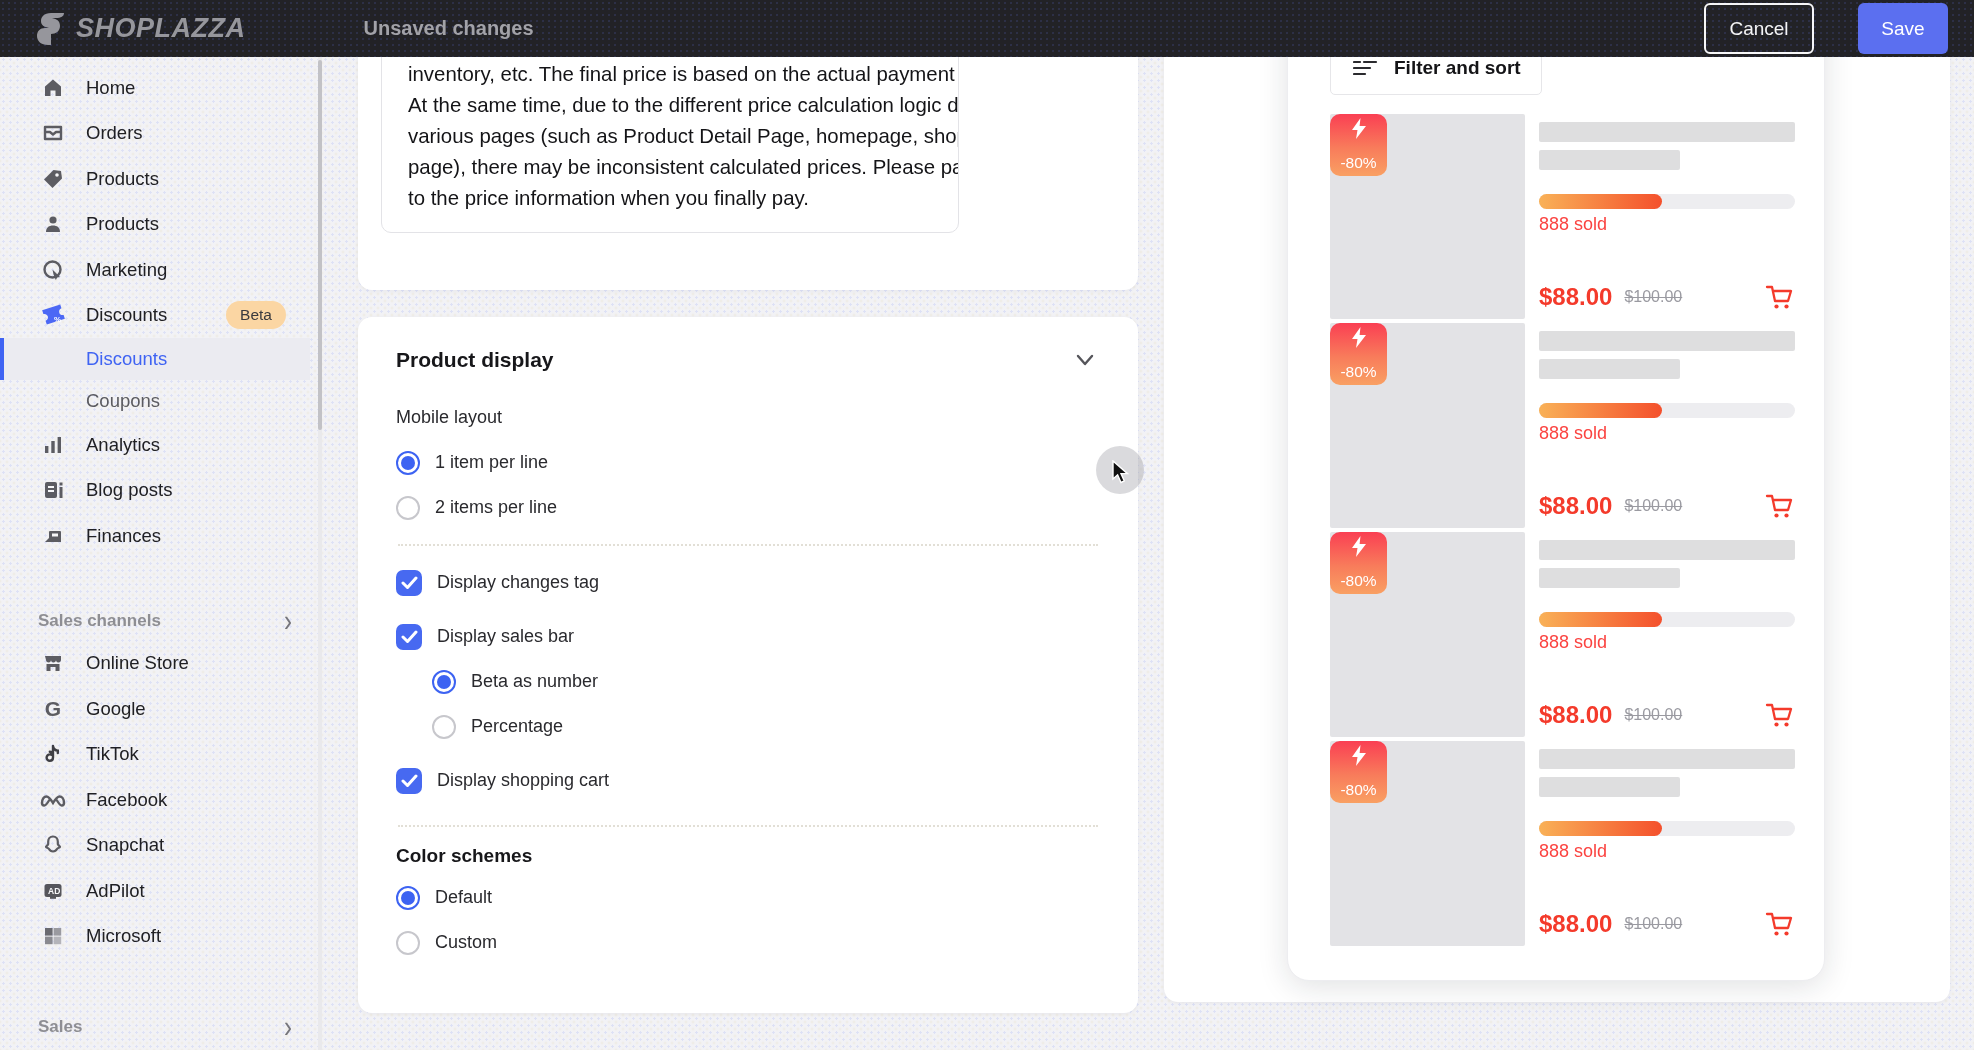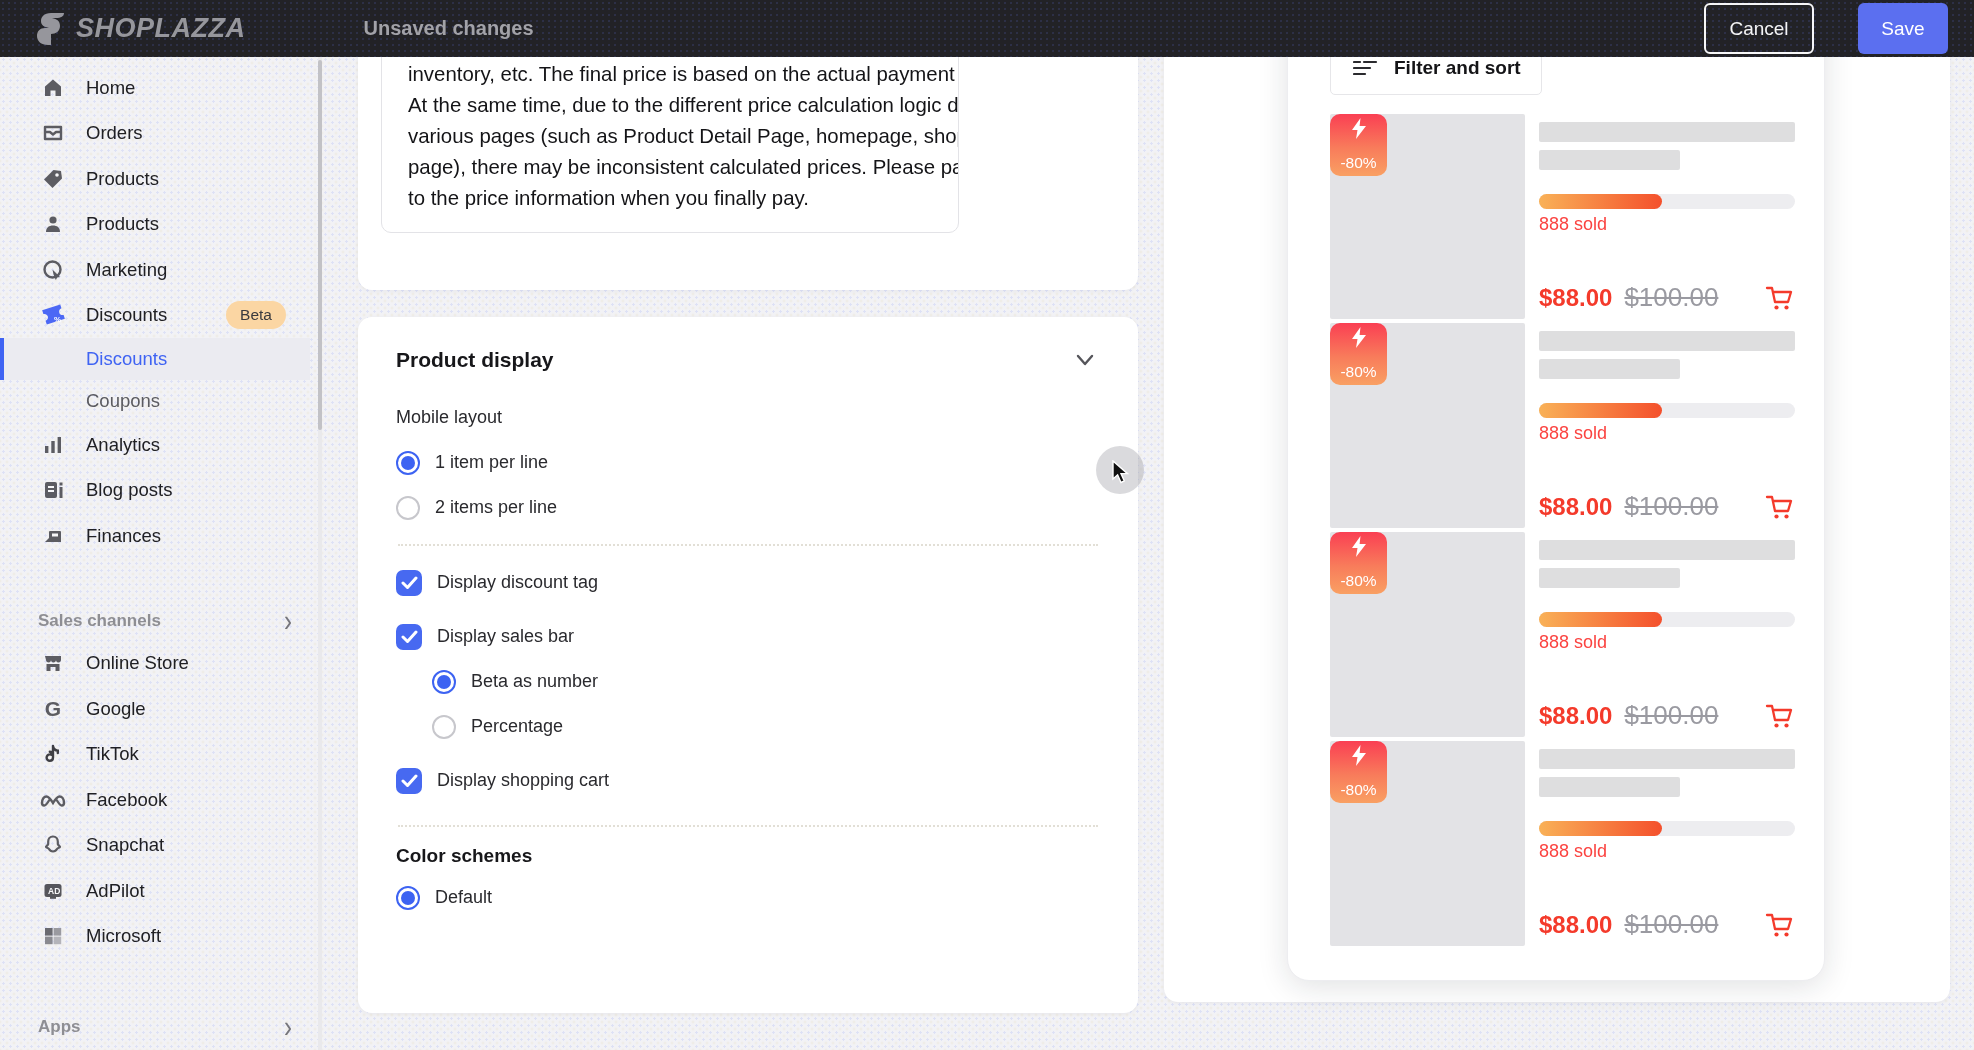"$100.00" .oldprice { font-size: 26px -> 16px }
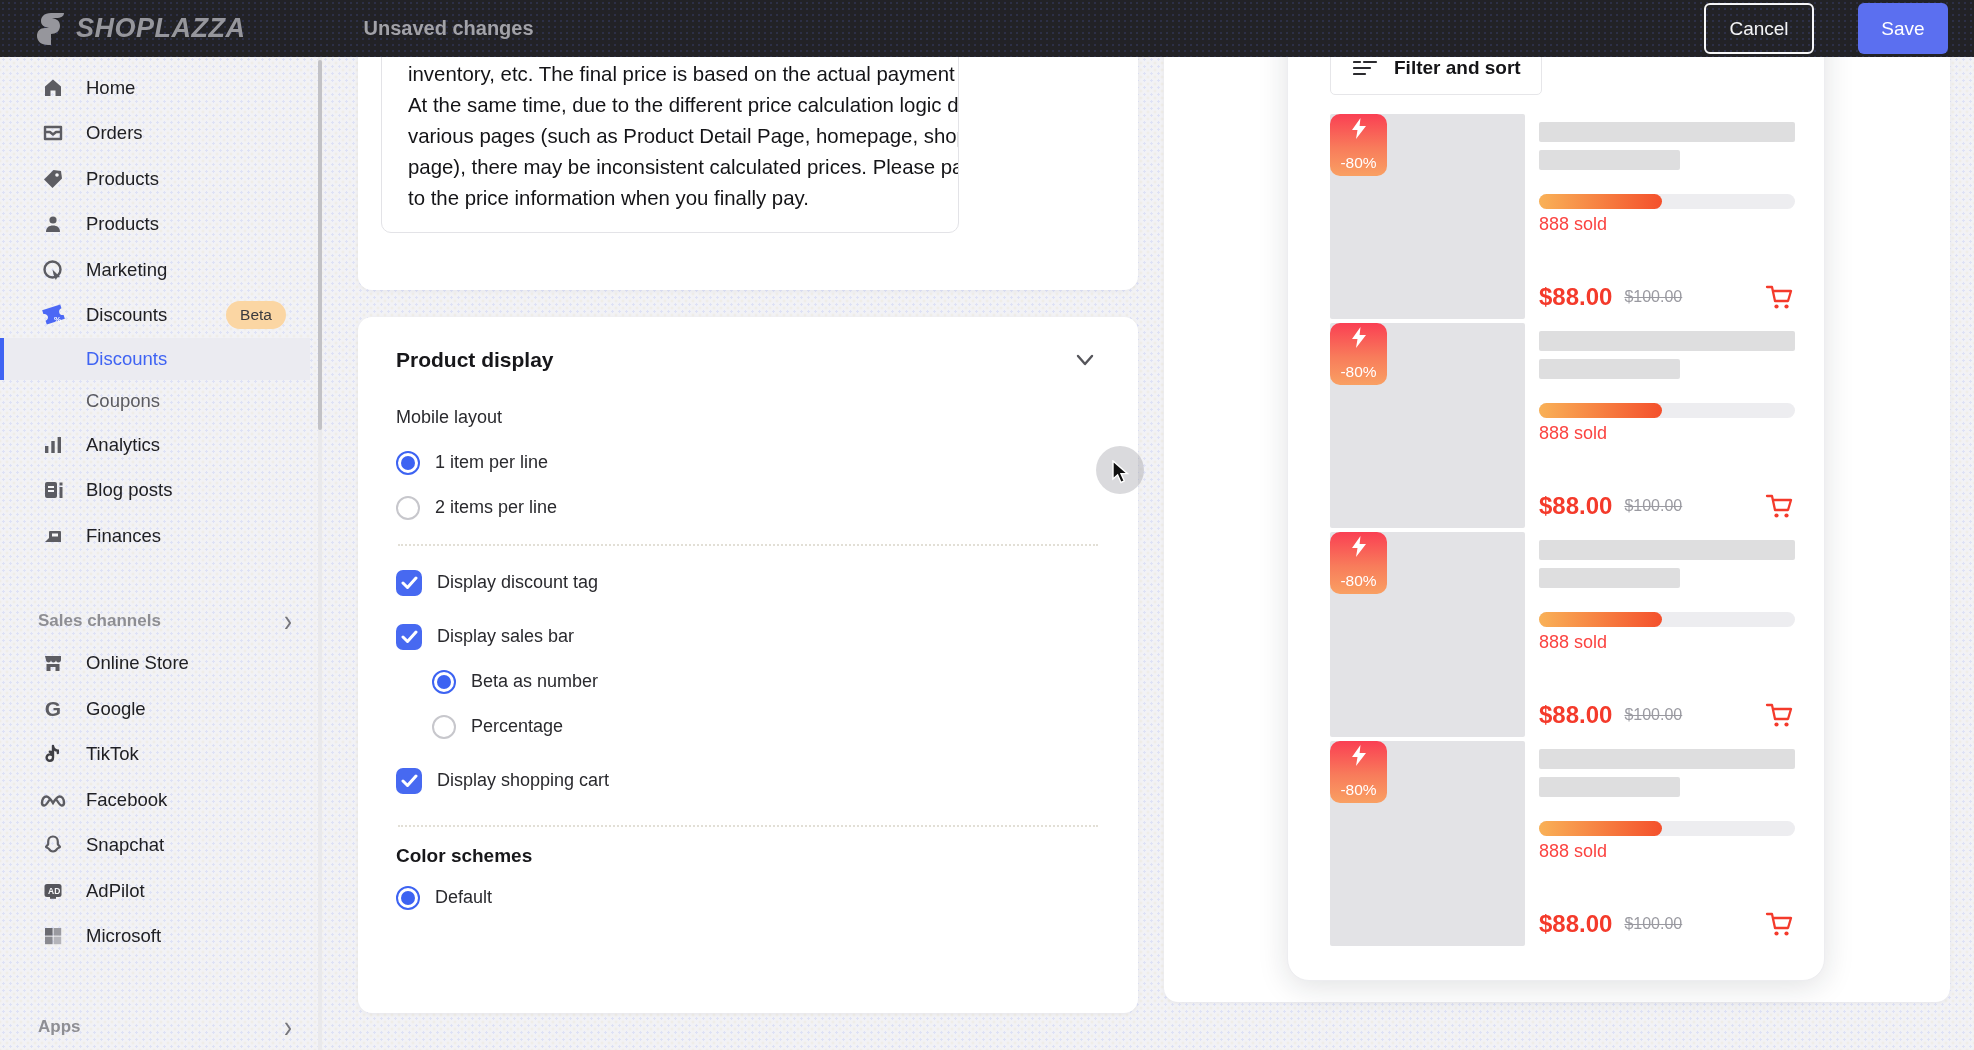"Display discount tag" div.lbl { text: discount -> changes }
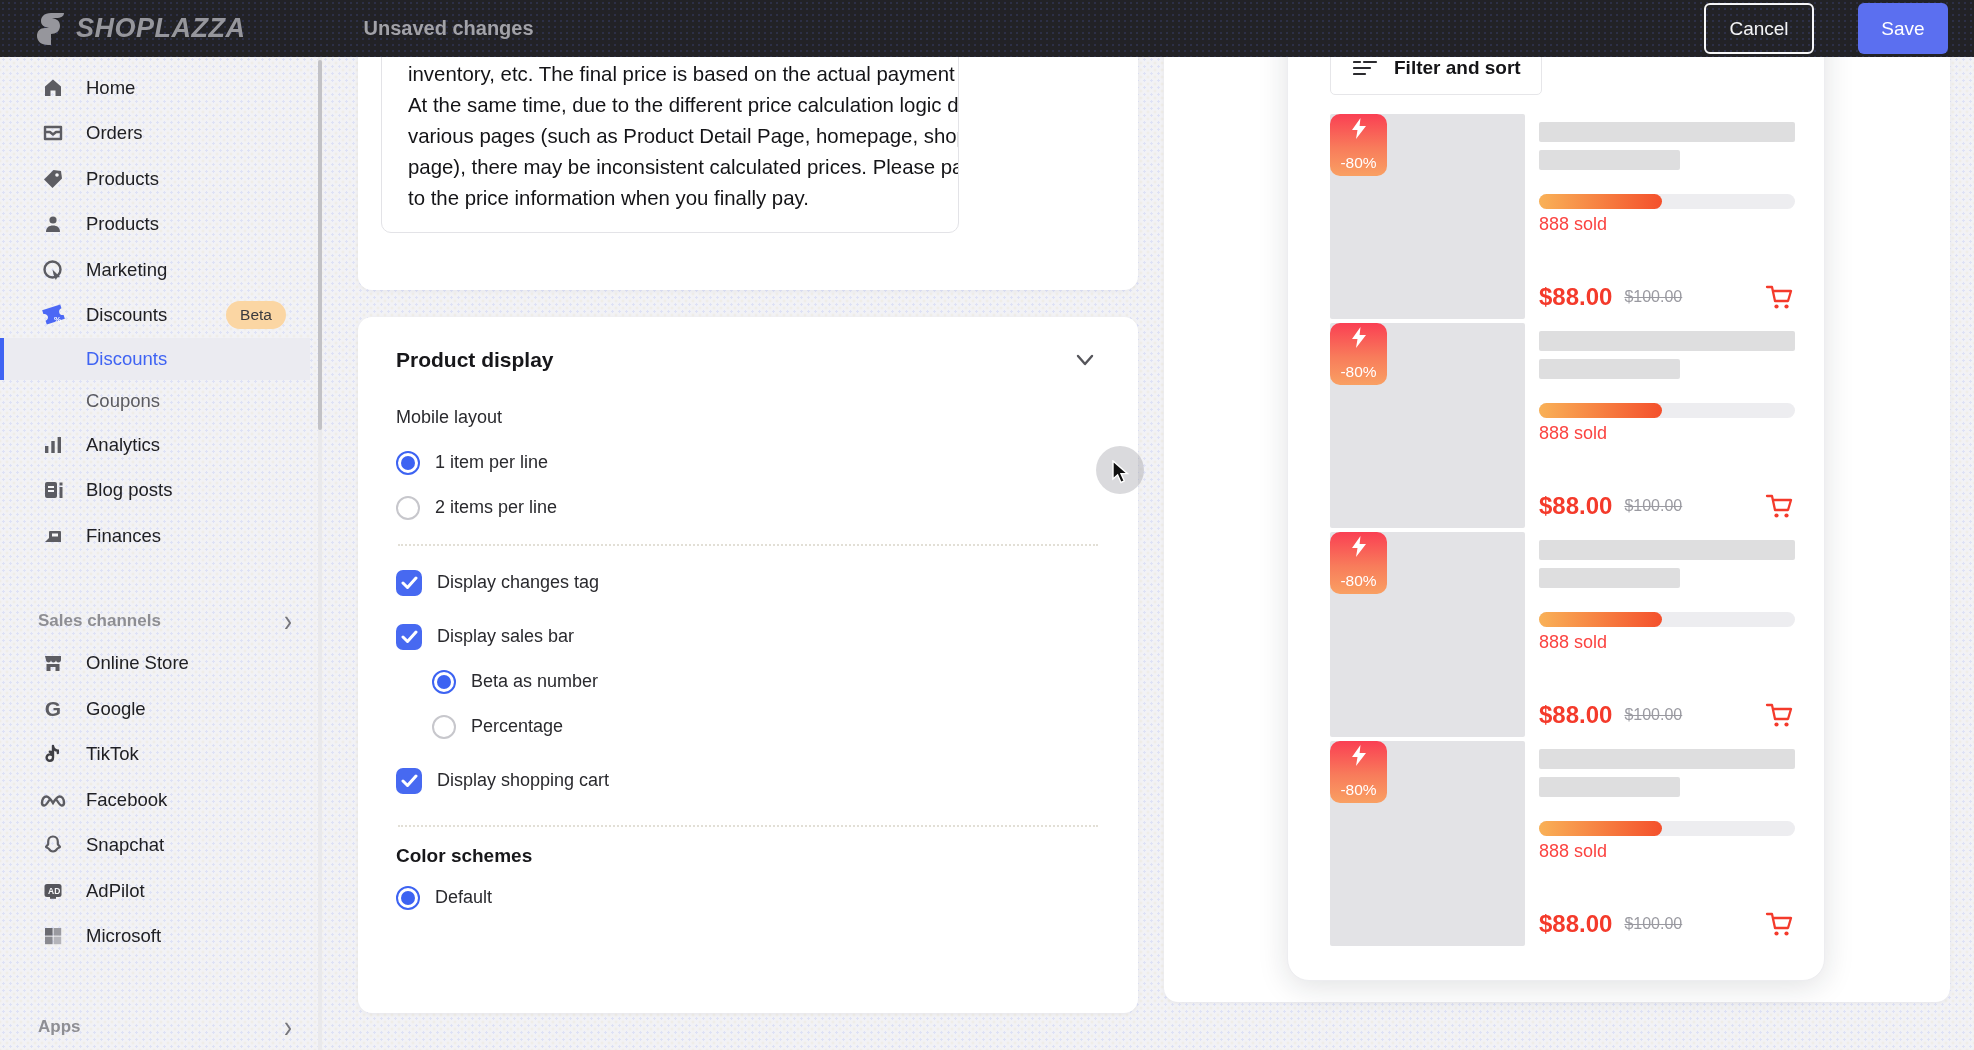"Custom" div.row { html: none -> <div> <div></div> <div>Custom</div> </div> }
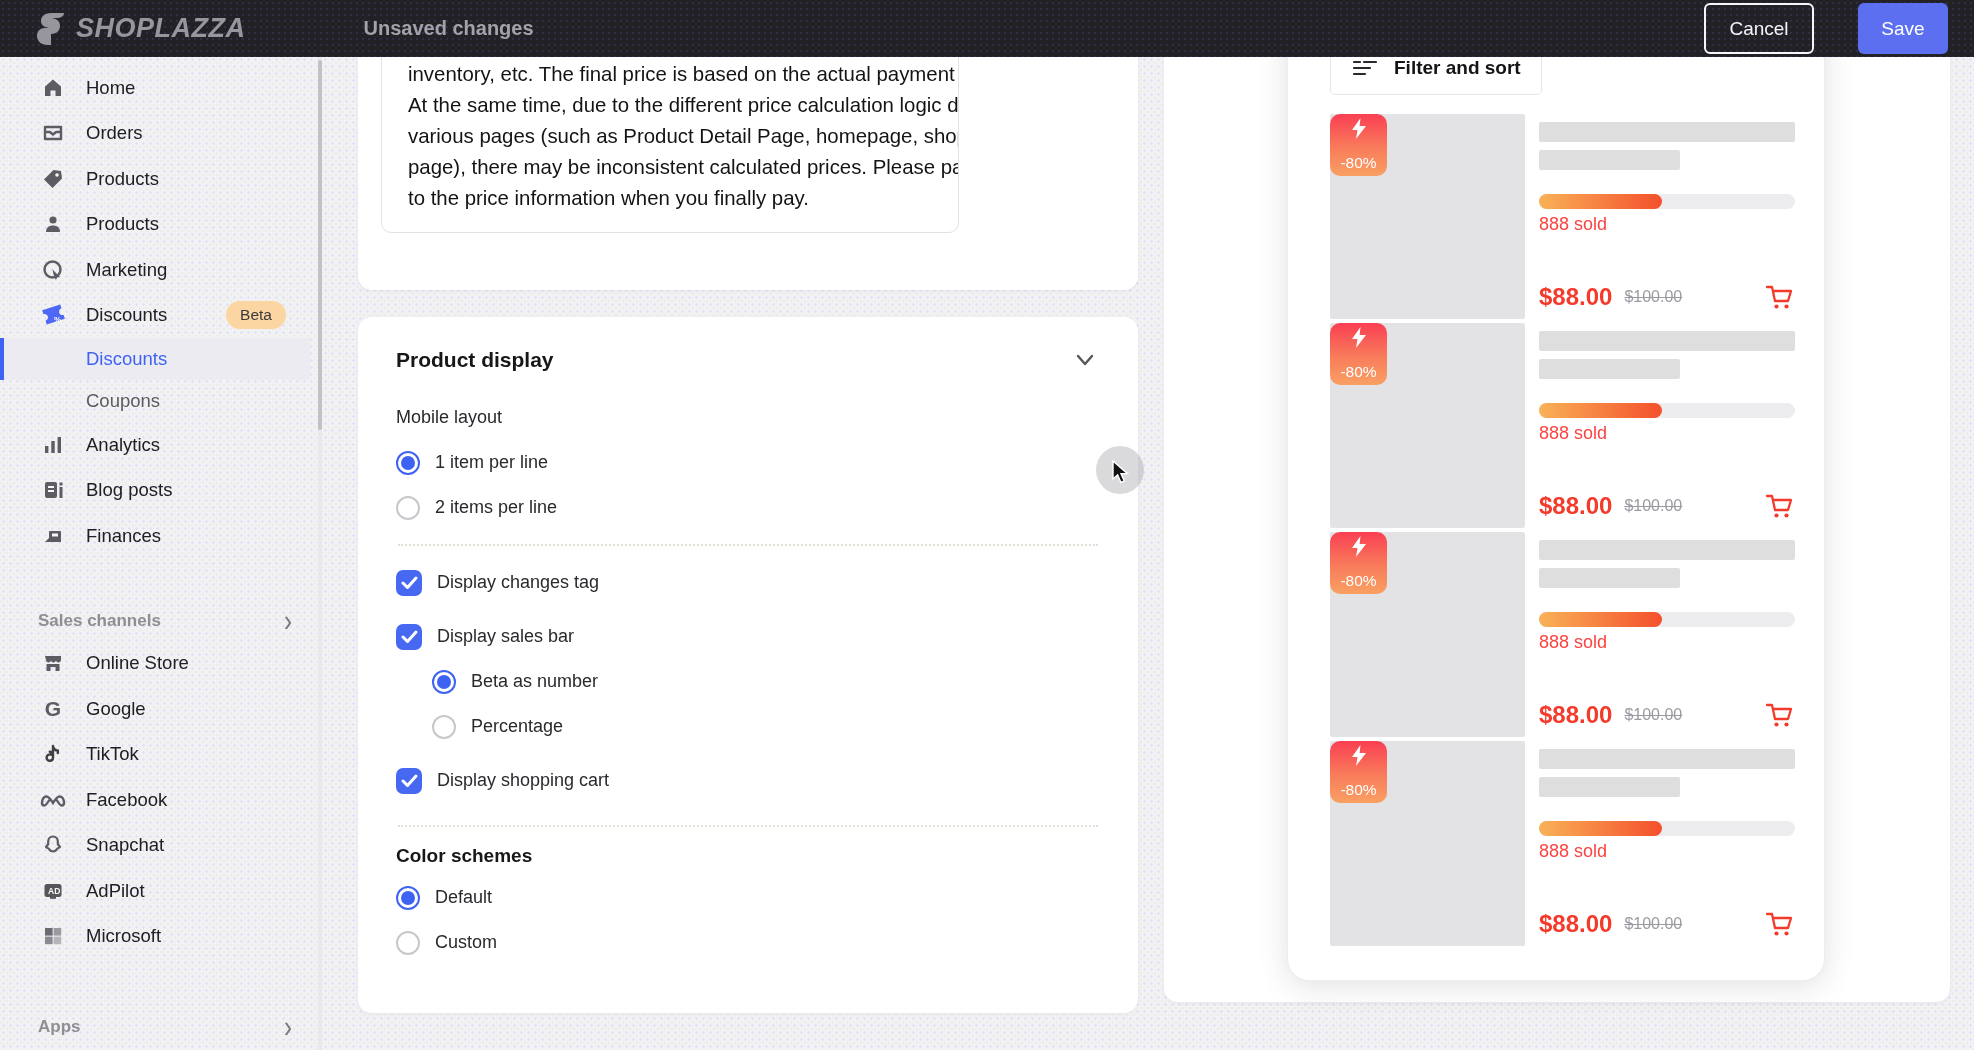"Apps" span { text: Apps -> Sales }
